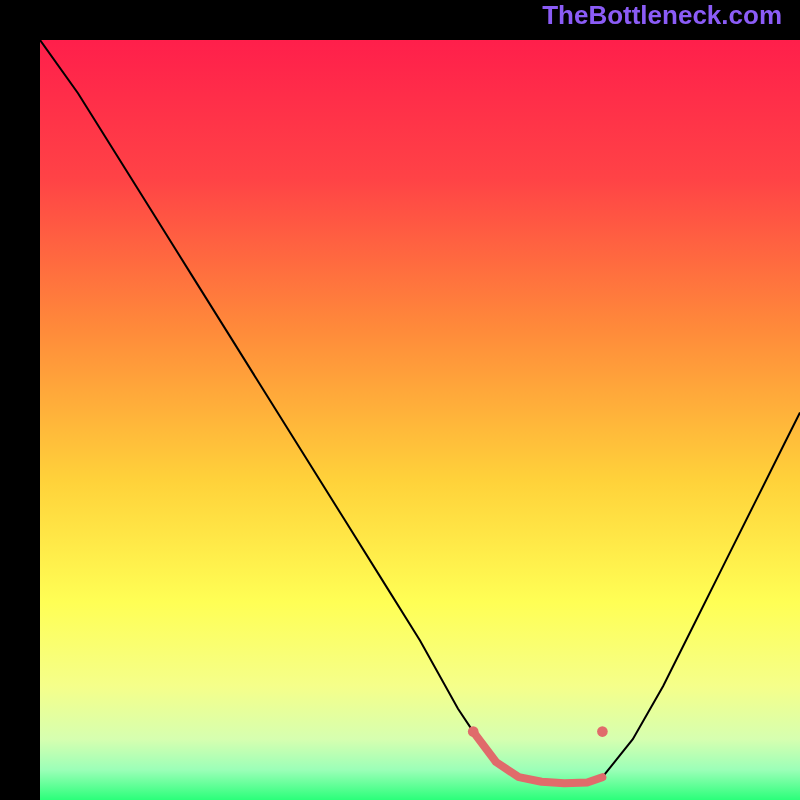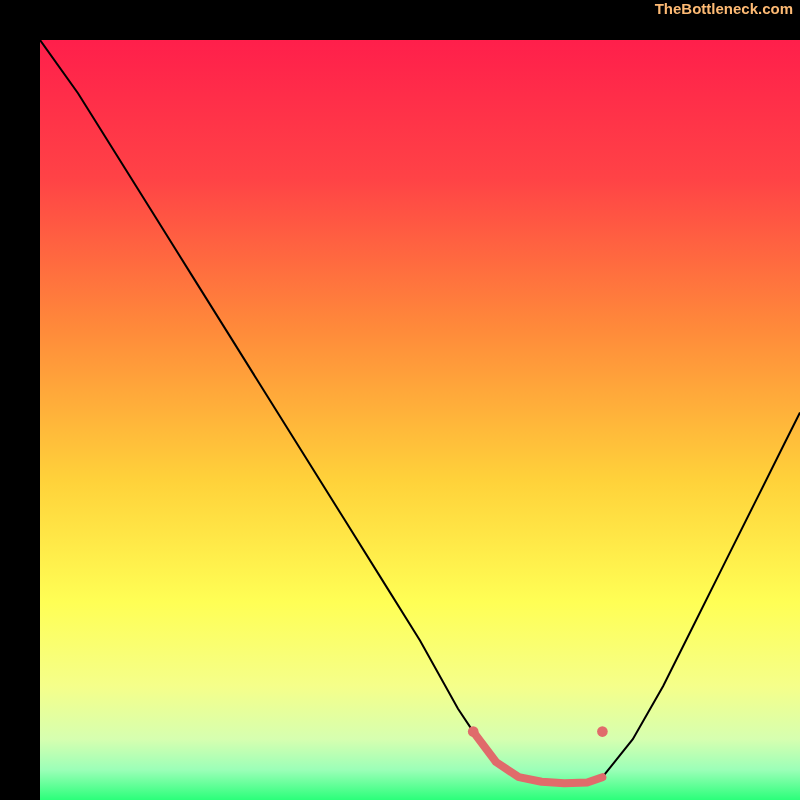"TheBottleneck.com" .watermark { color: #fdba74 -> #8b5cf6; font-size: 15px -> 26px; right: 7px -> 18px }
